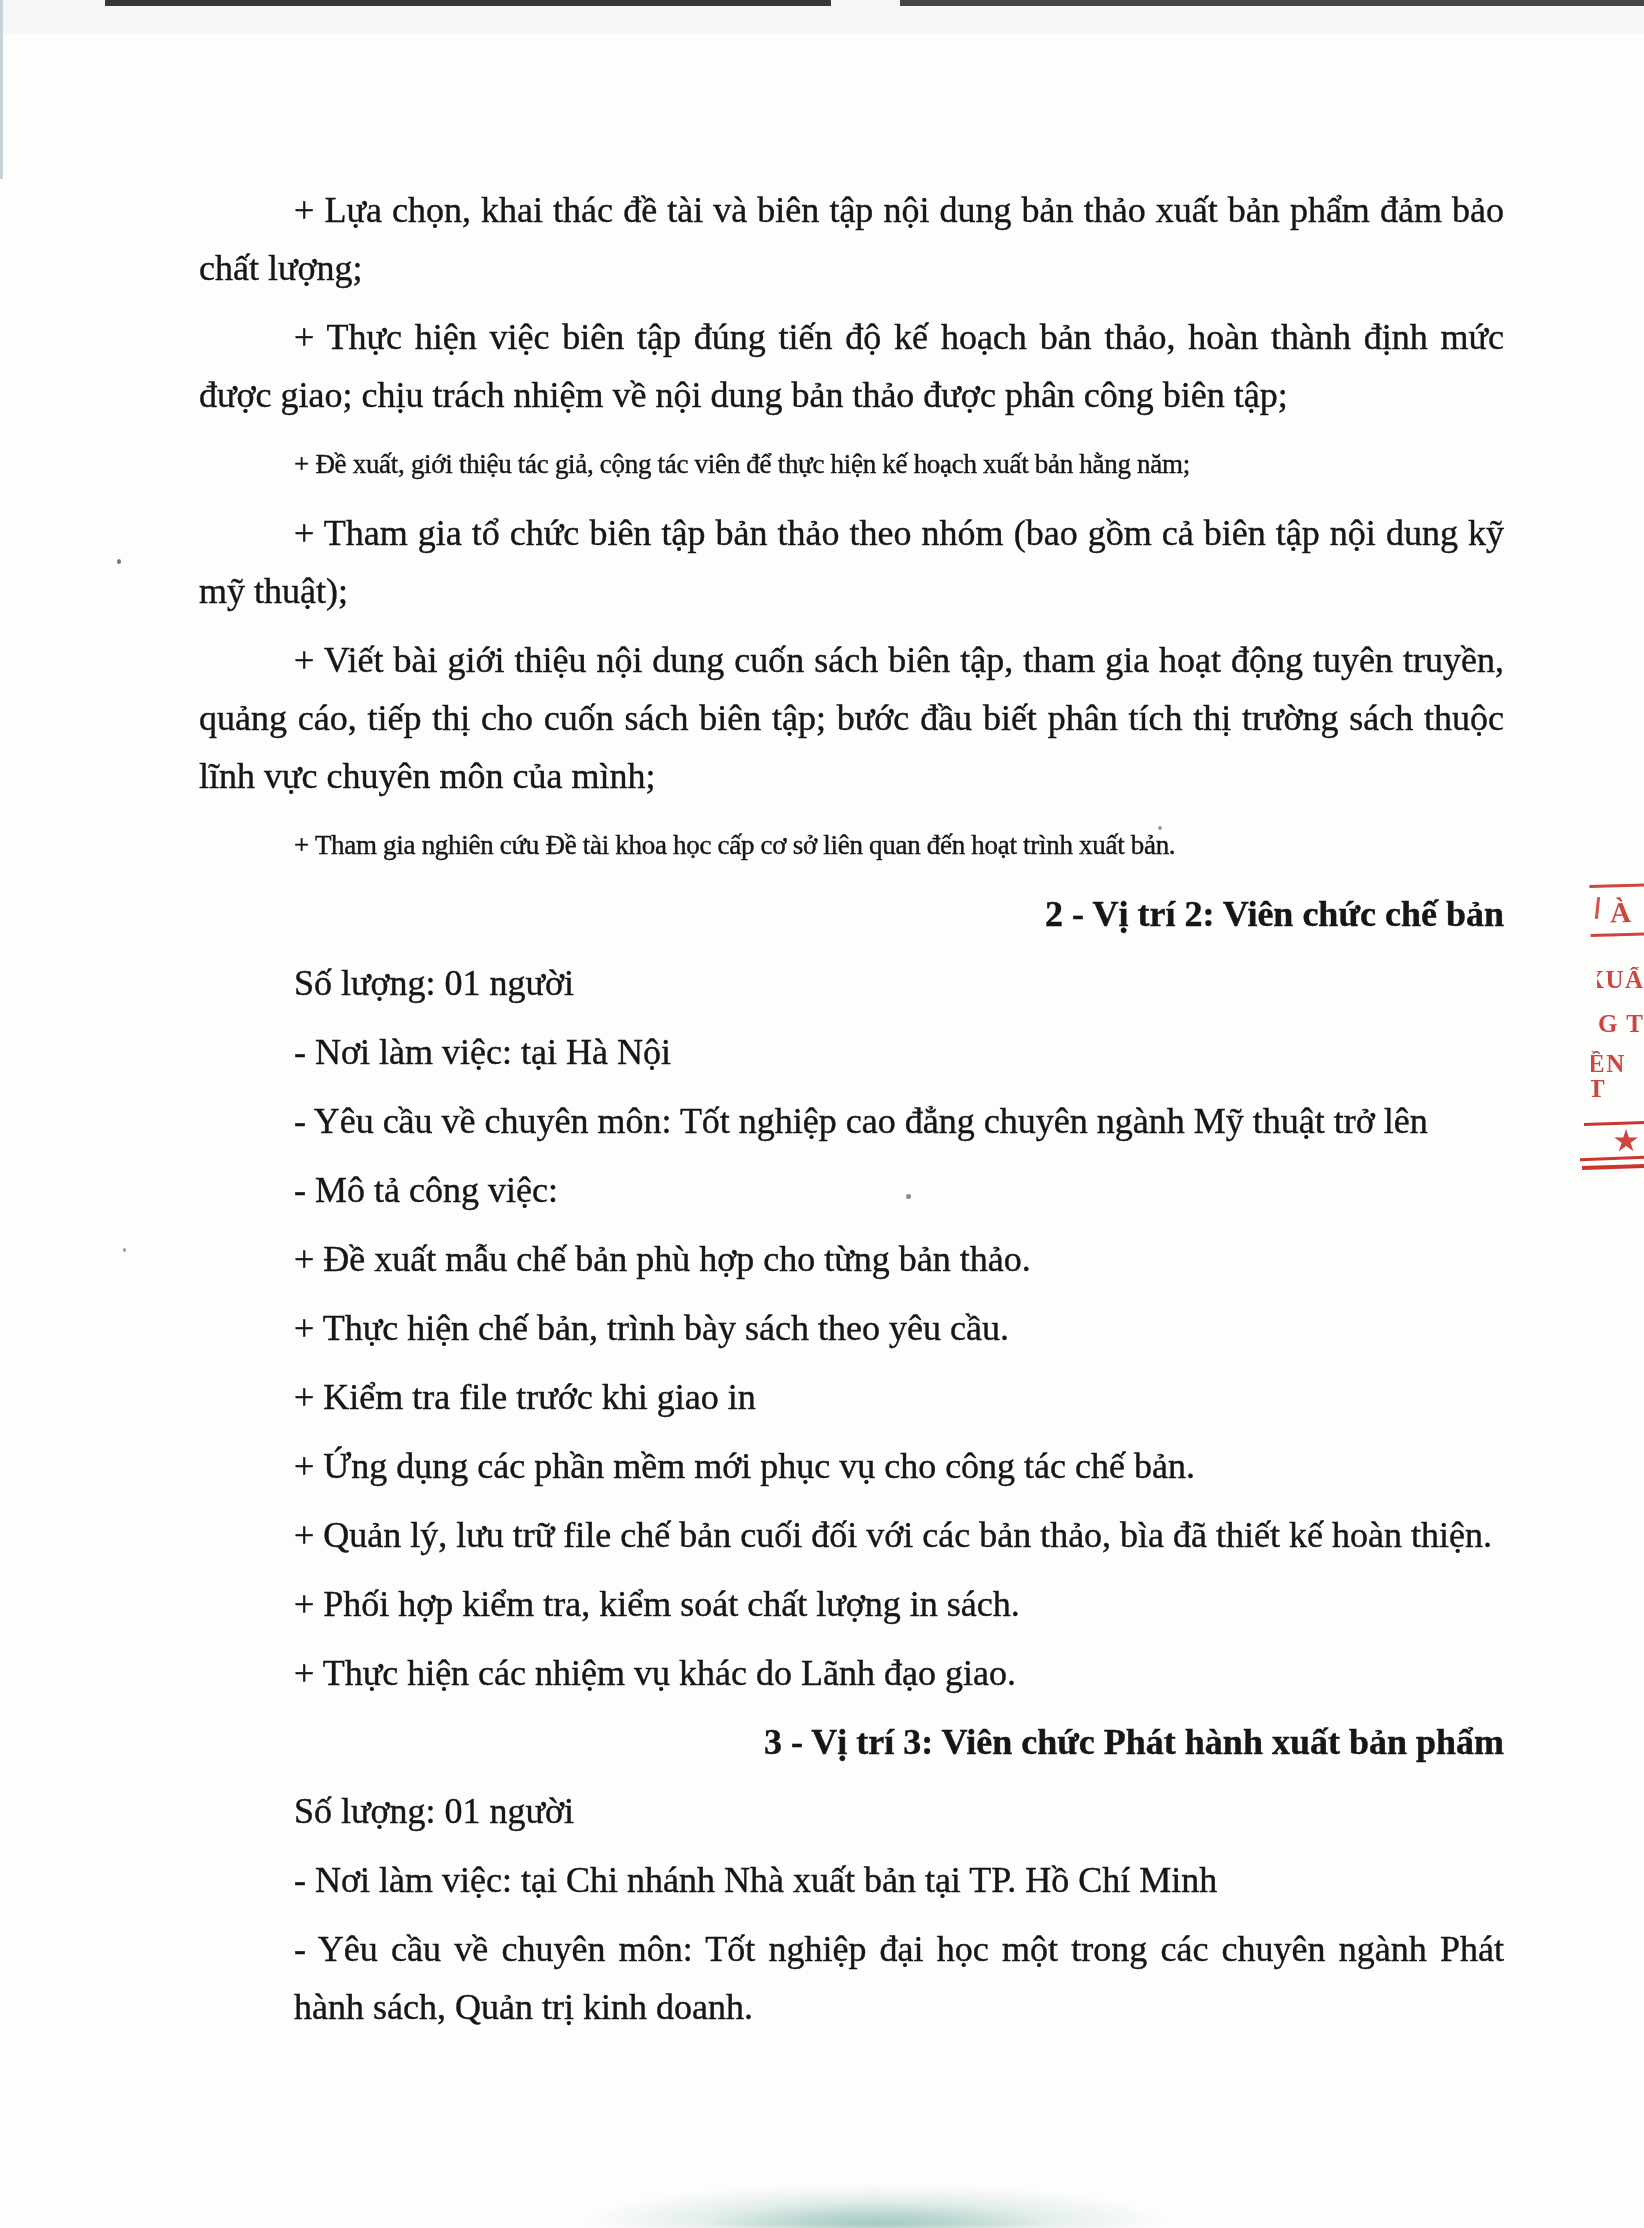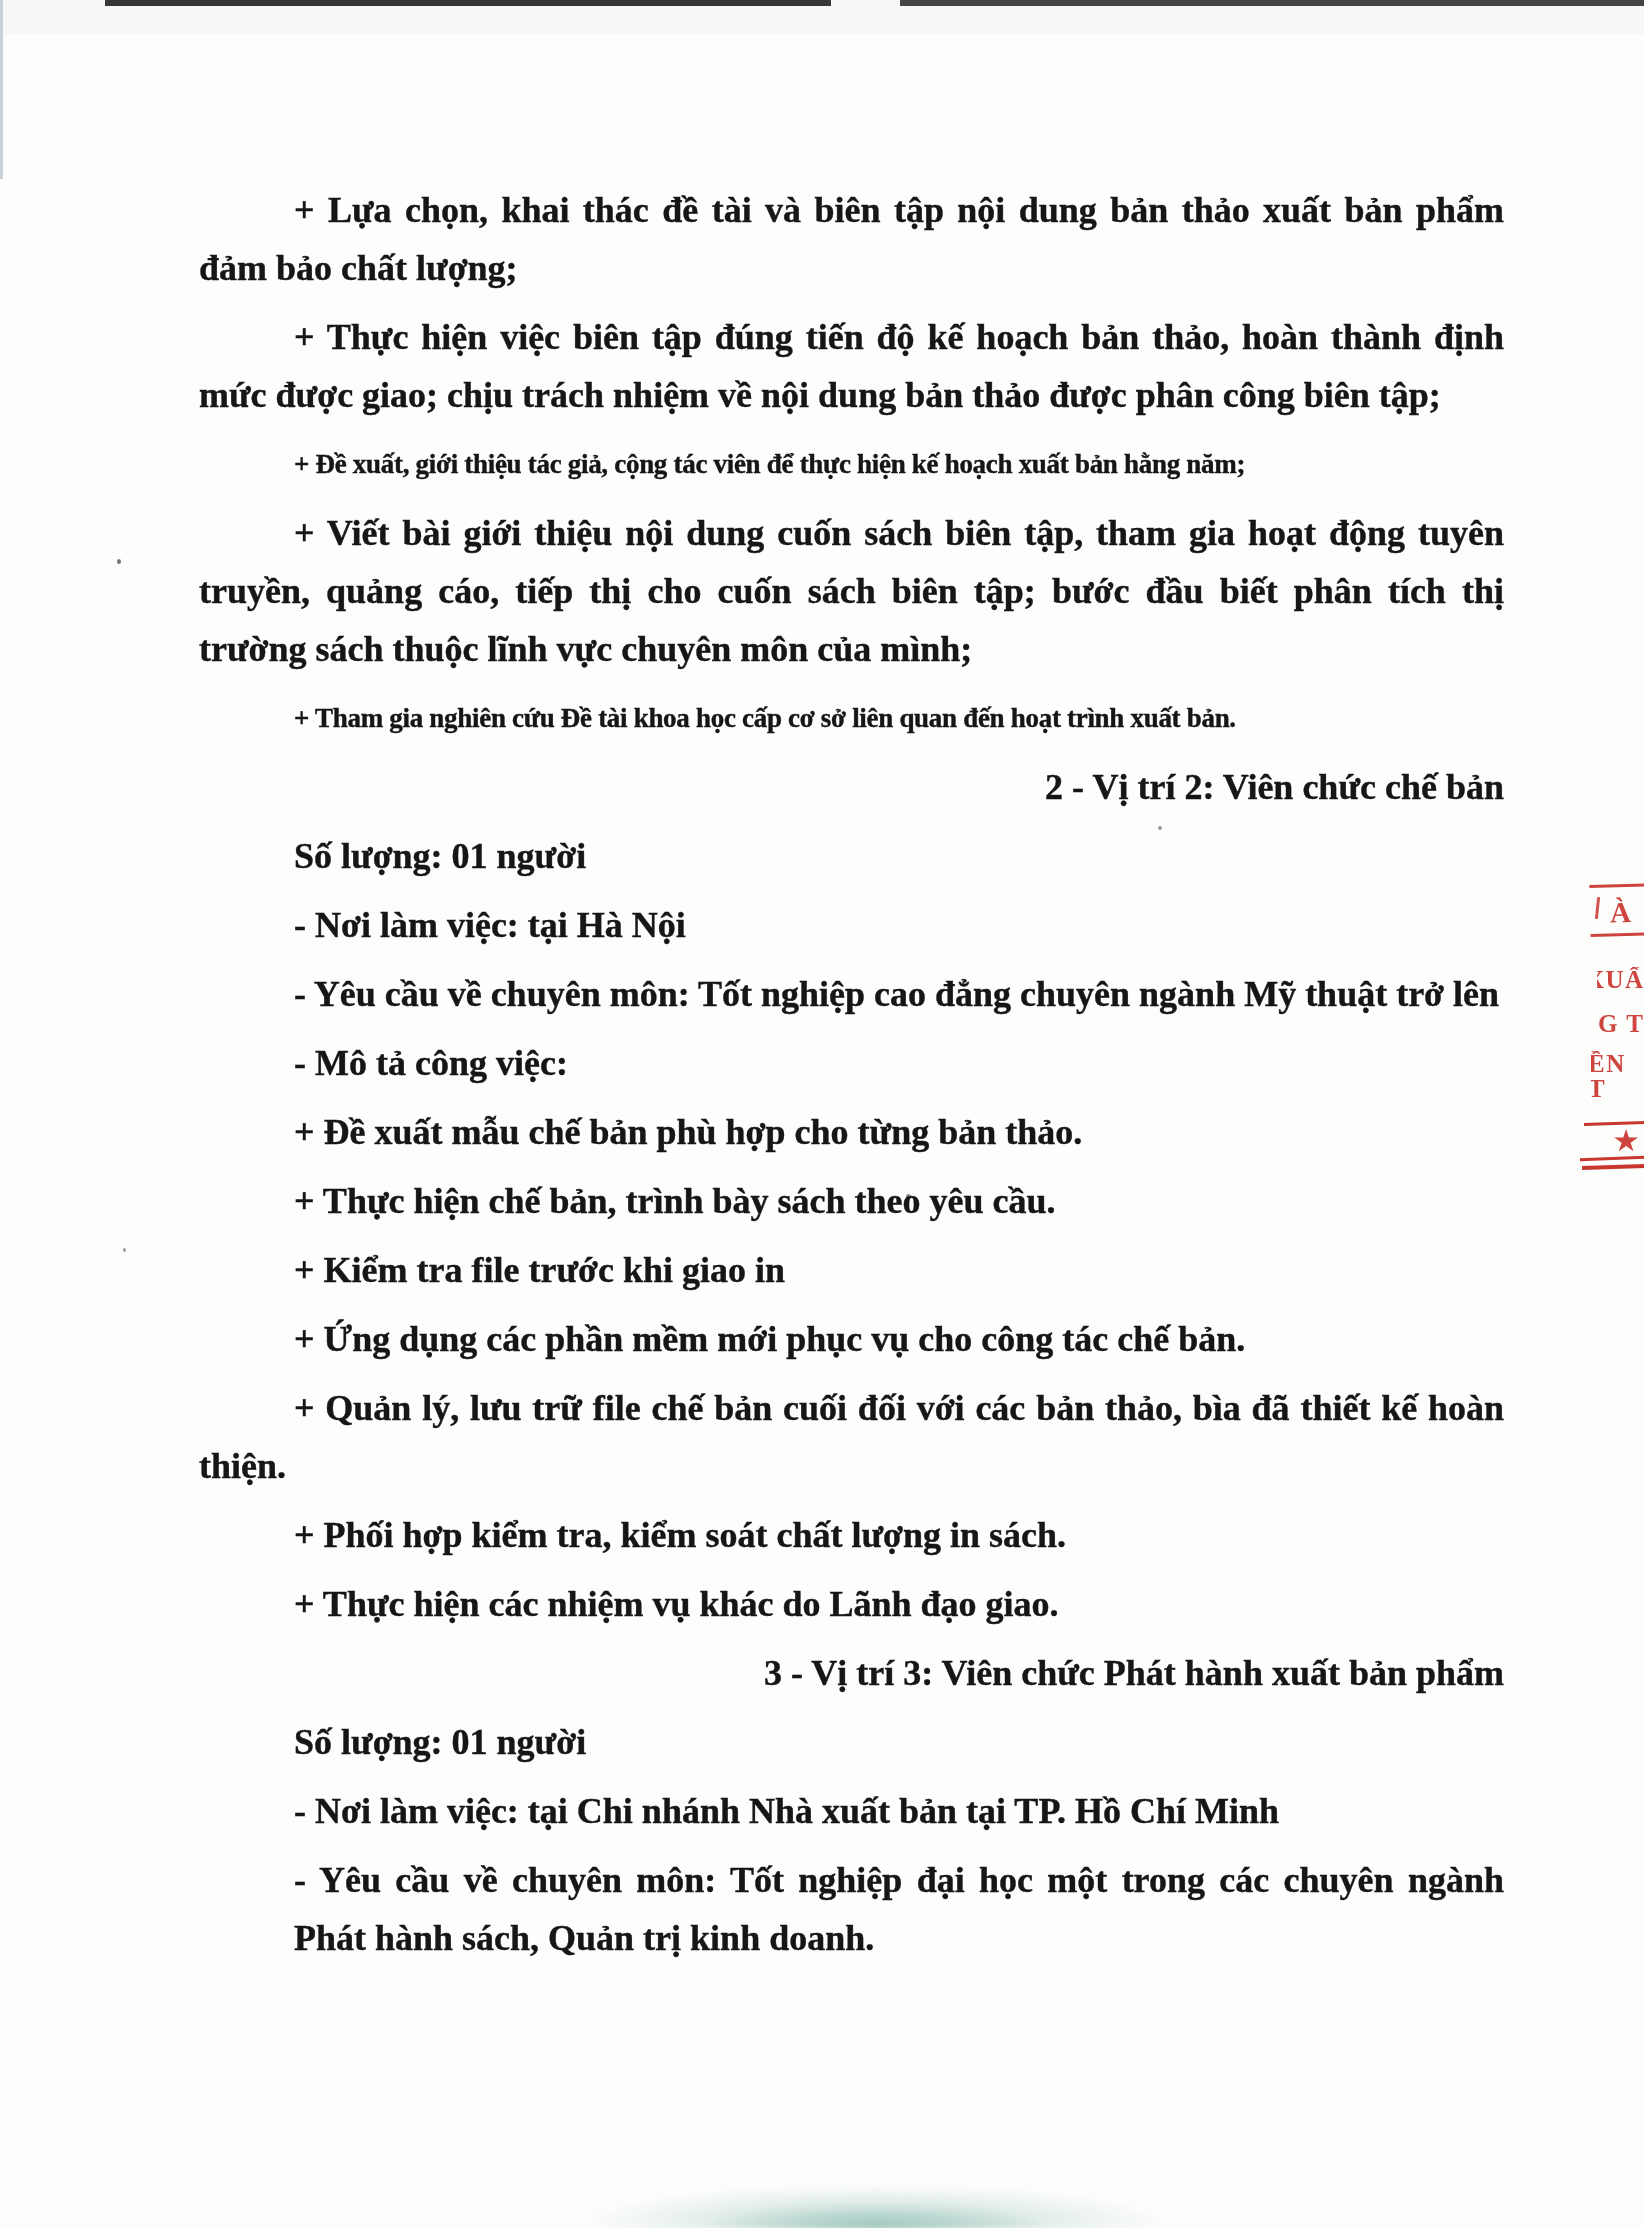"+ Lựa chọn, khai thác" .content p { font-weight: bold -> none }
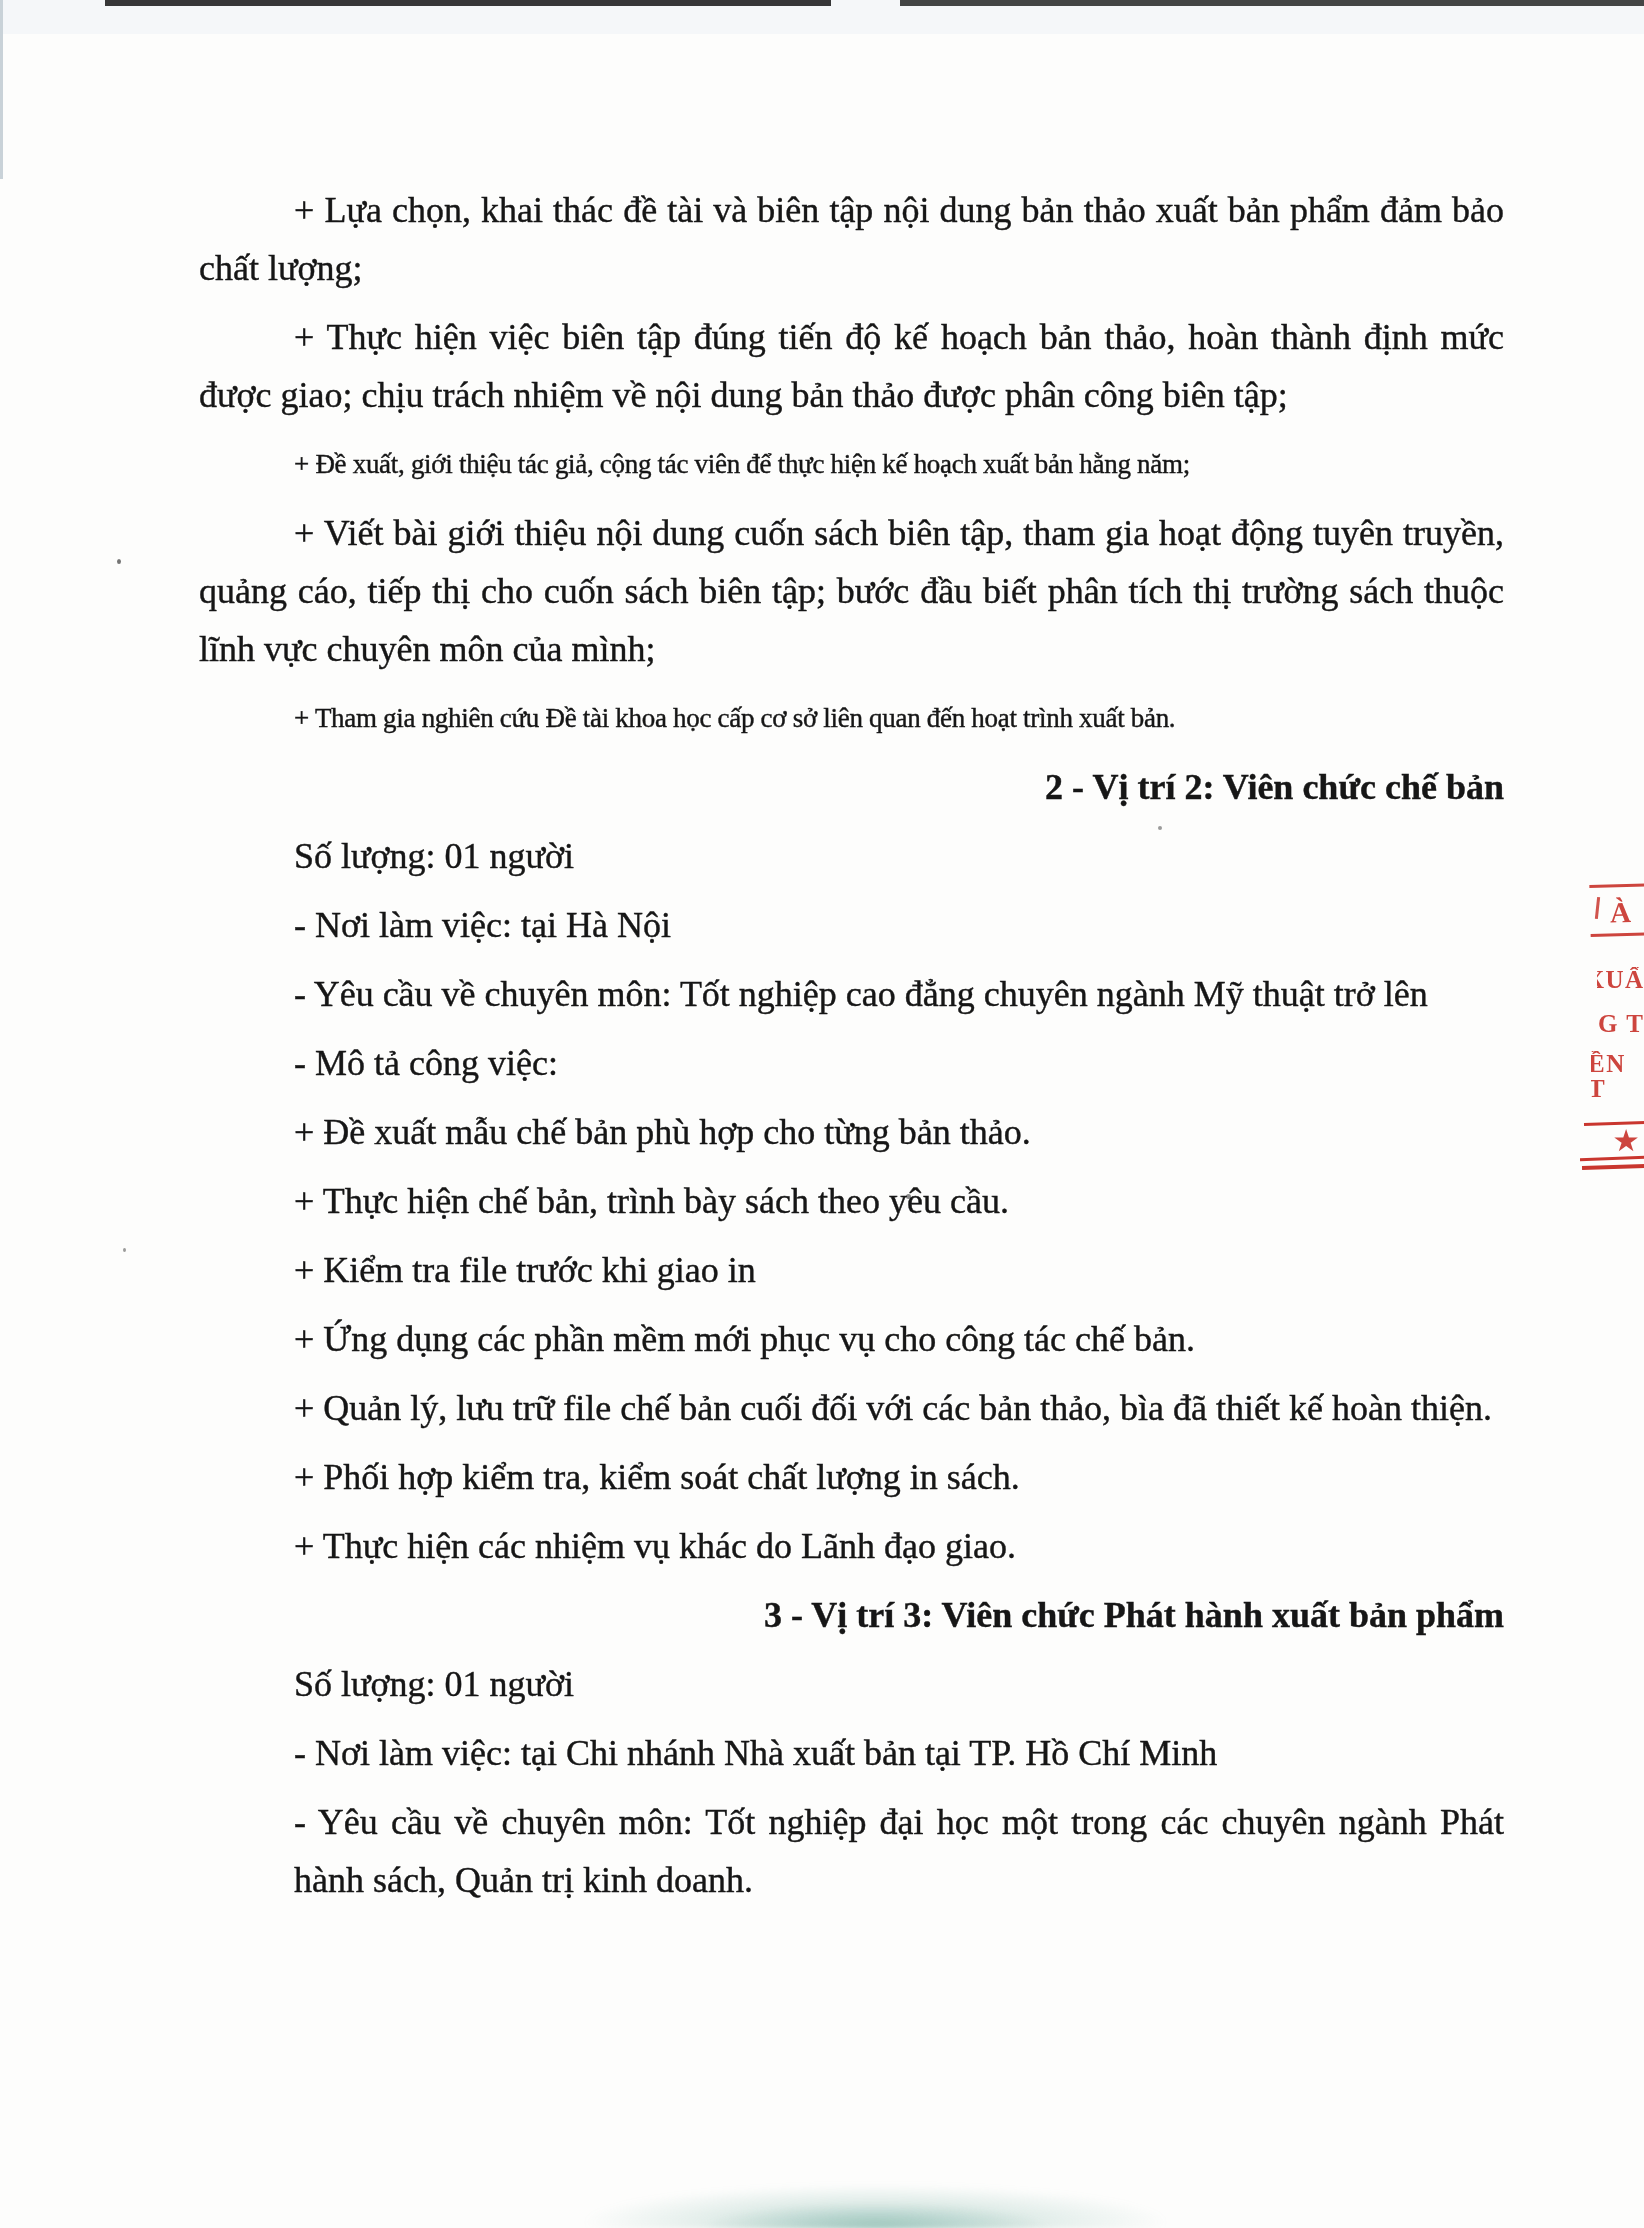"+ Tham gia tổ chức" p.j { html: none -> <p>+ Tham gia tổ chức biên tập bản thảo theo nhóm (bao gồm cả biên tập nội dung kỹ mỹ thuật);</p> }
